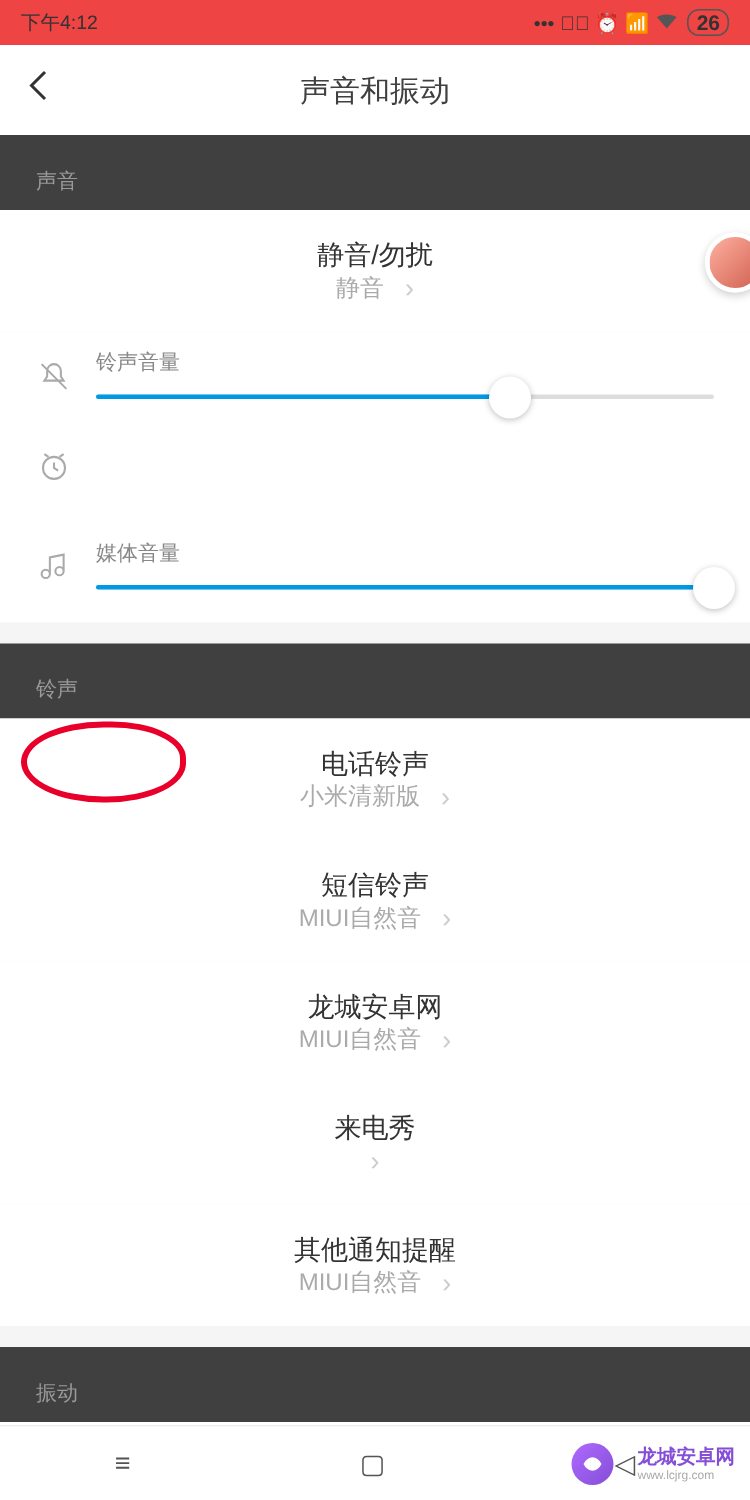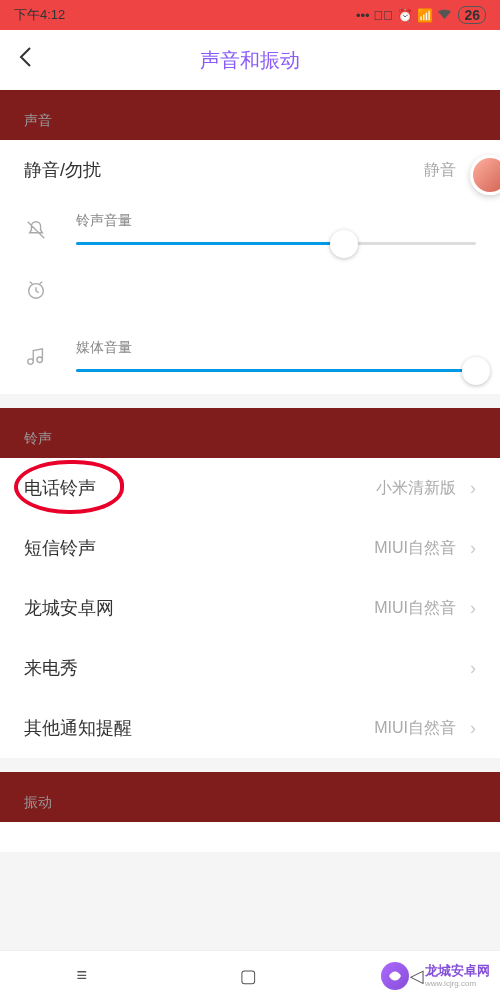"声音和振动" .header-title { color: #8b5cf6 -> #404040 }
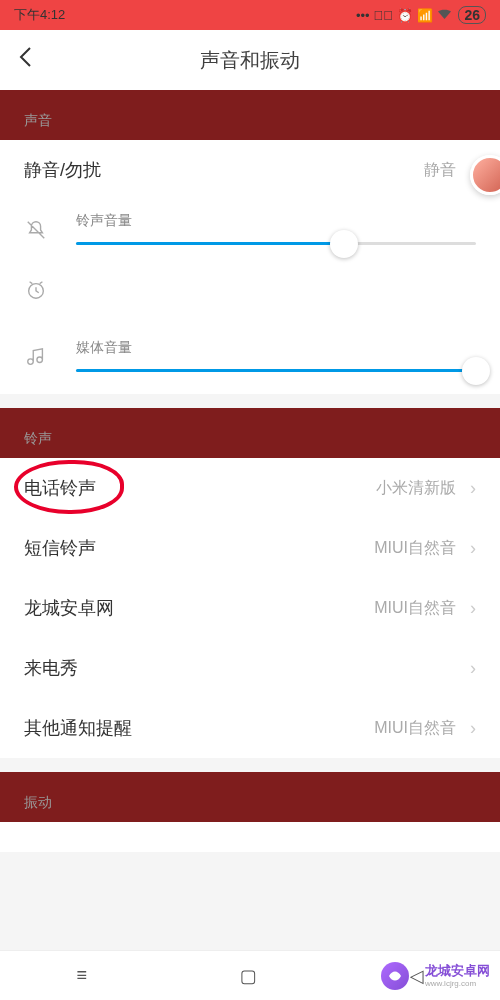"声音" .section-header { background: #7f1d1d -> #404040 }
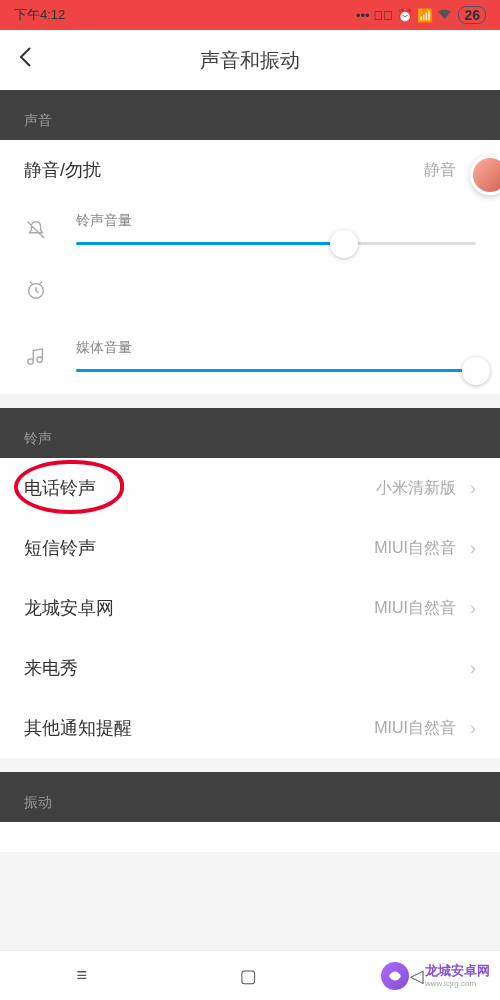"静音/勿扰" .row { flex-direction: none -> column }
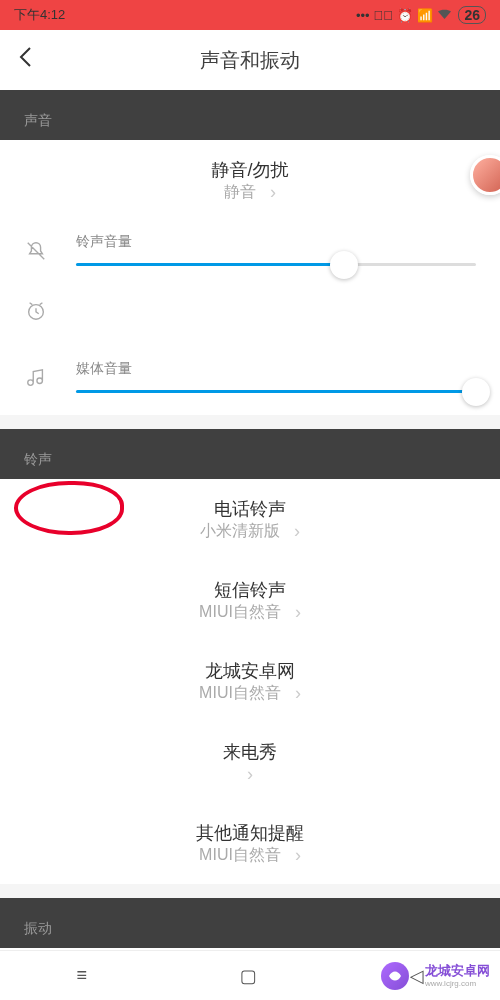"铃声音量" .slider-row { gap: 28px -> 16px }
